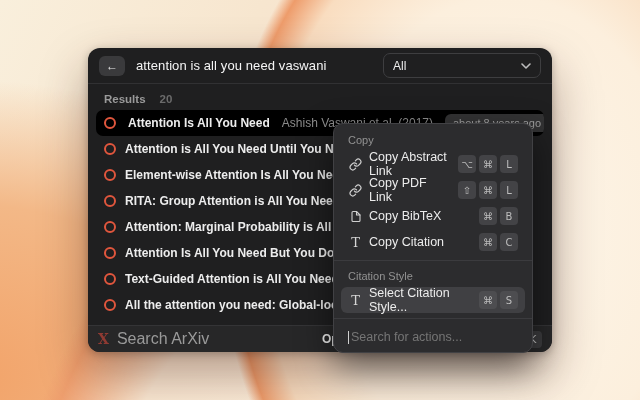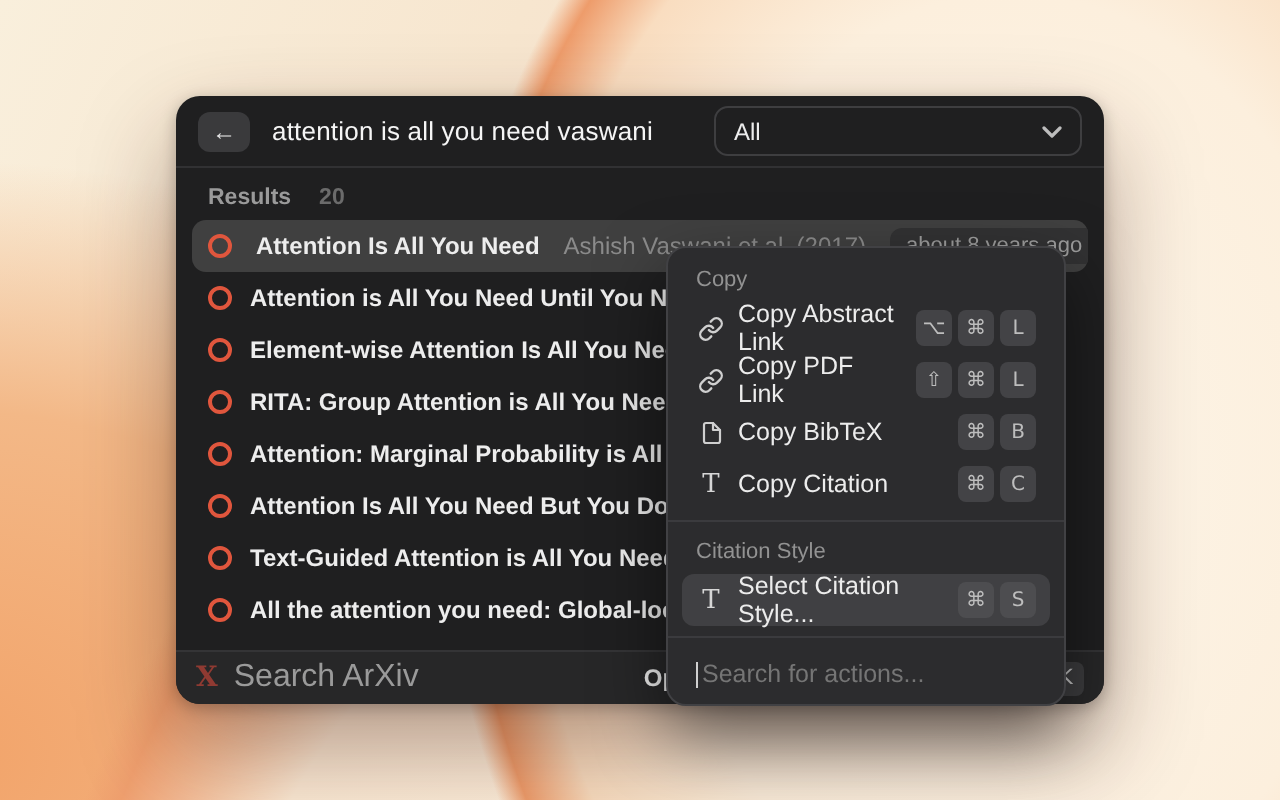"All" .dropdown { width: 184px -> 158px }
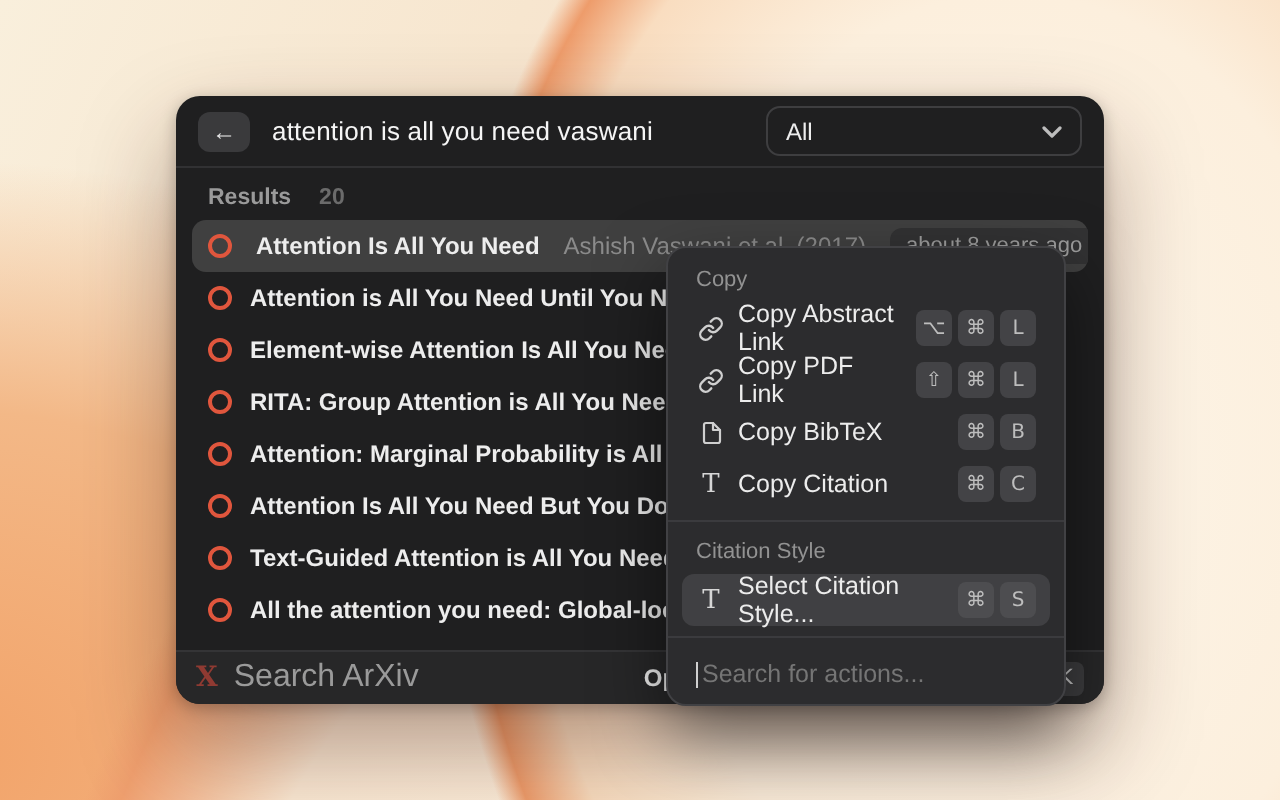"Attention Is All You Need" .row.selected { background: #404040 -> #000000 }
